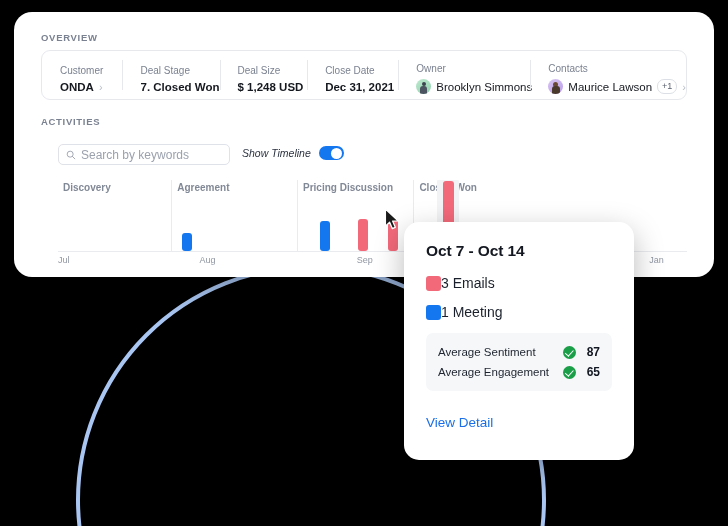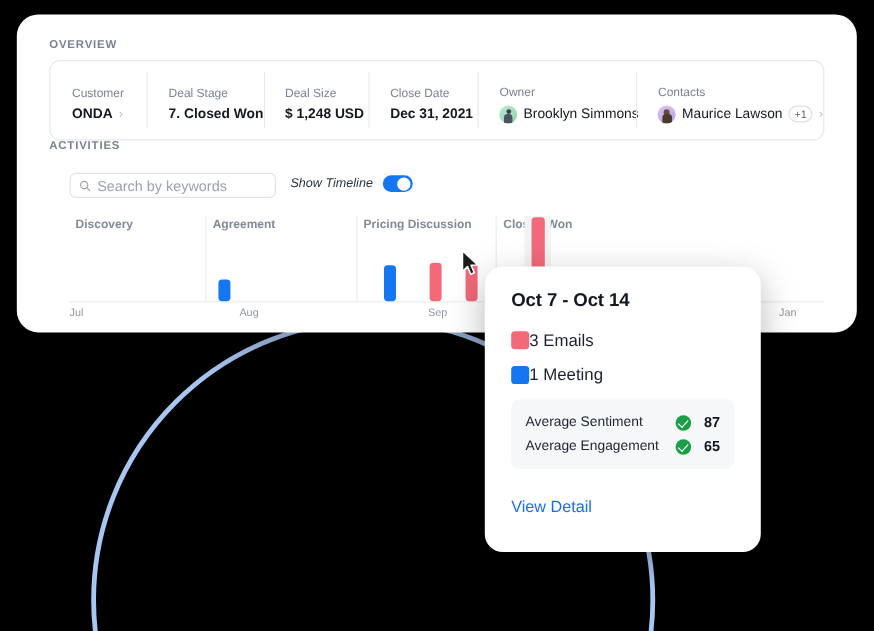"Customer" .overview-strip { height: 67px -> 50px }
